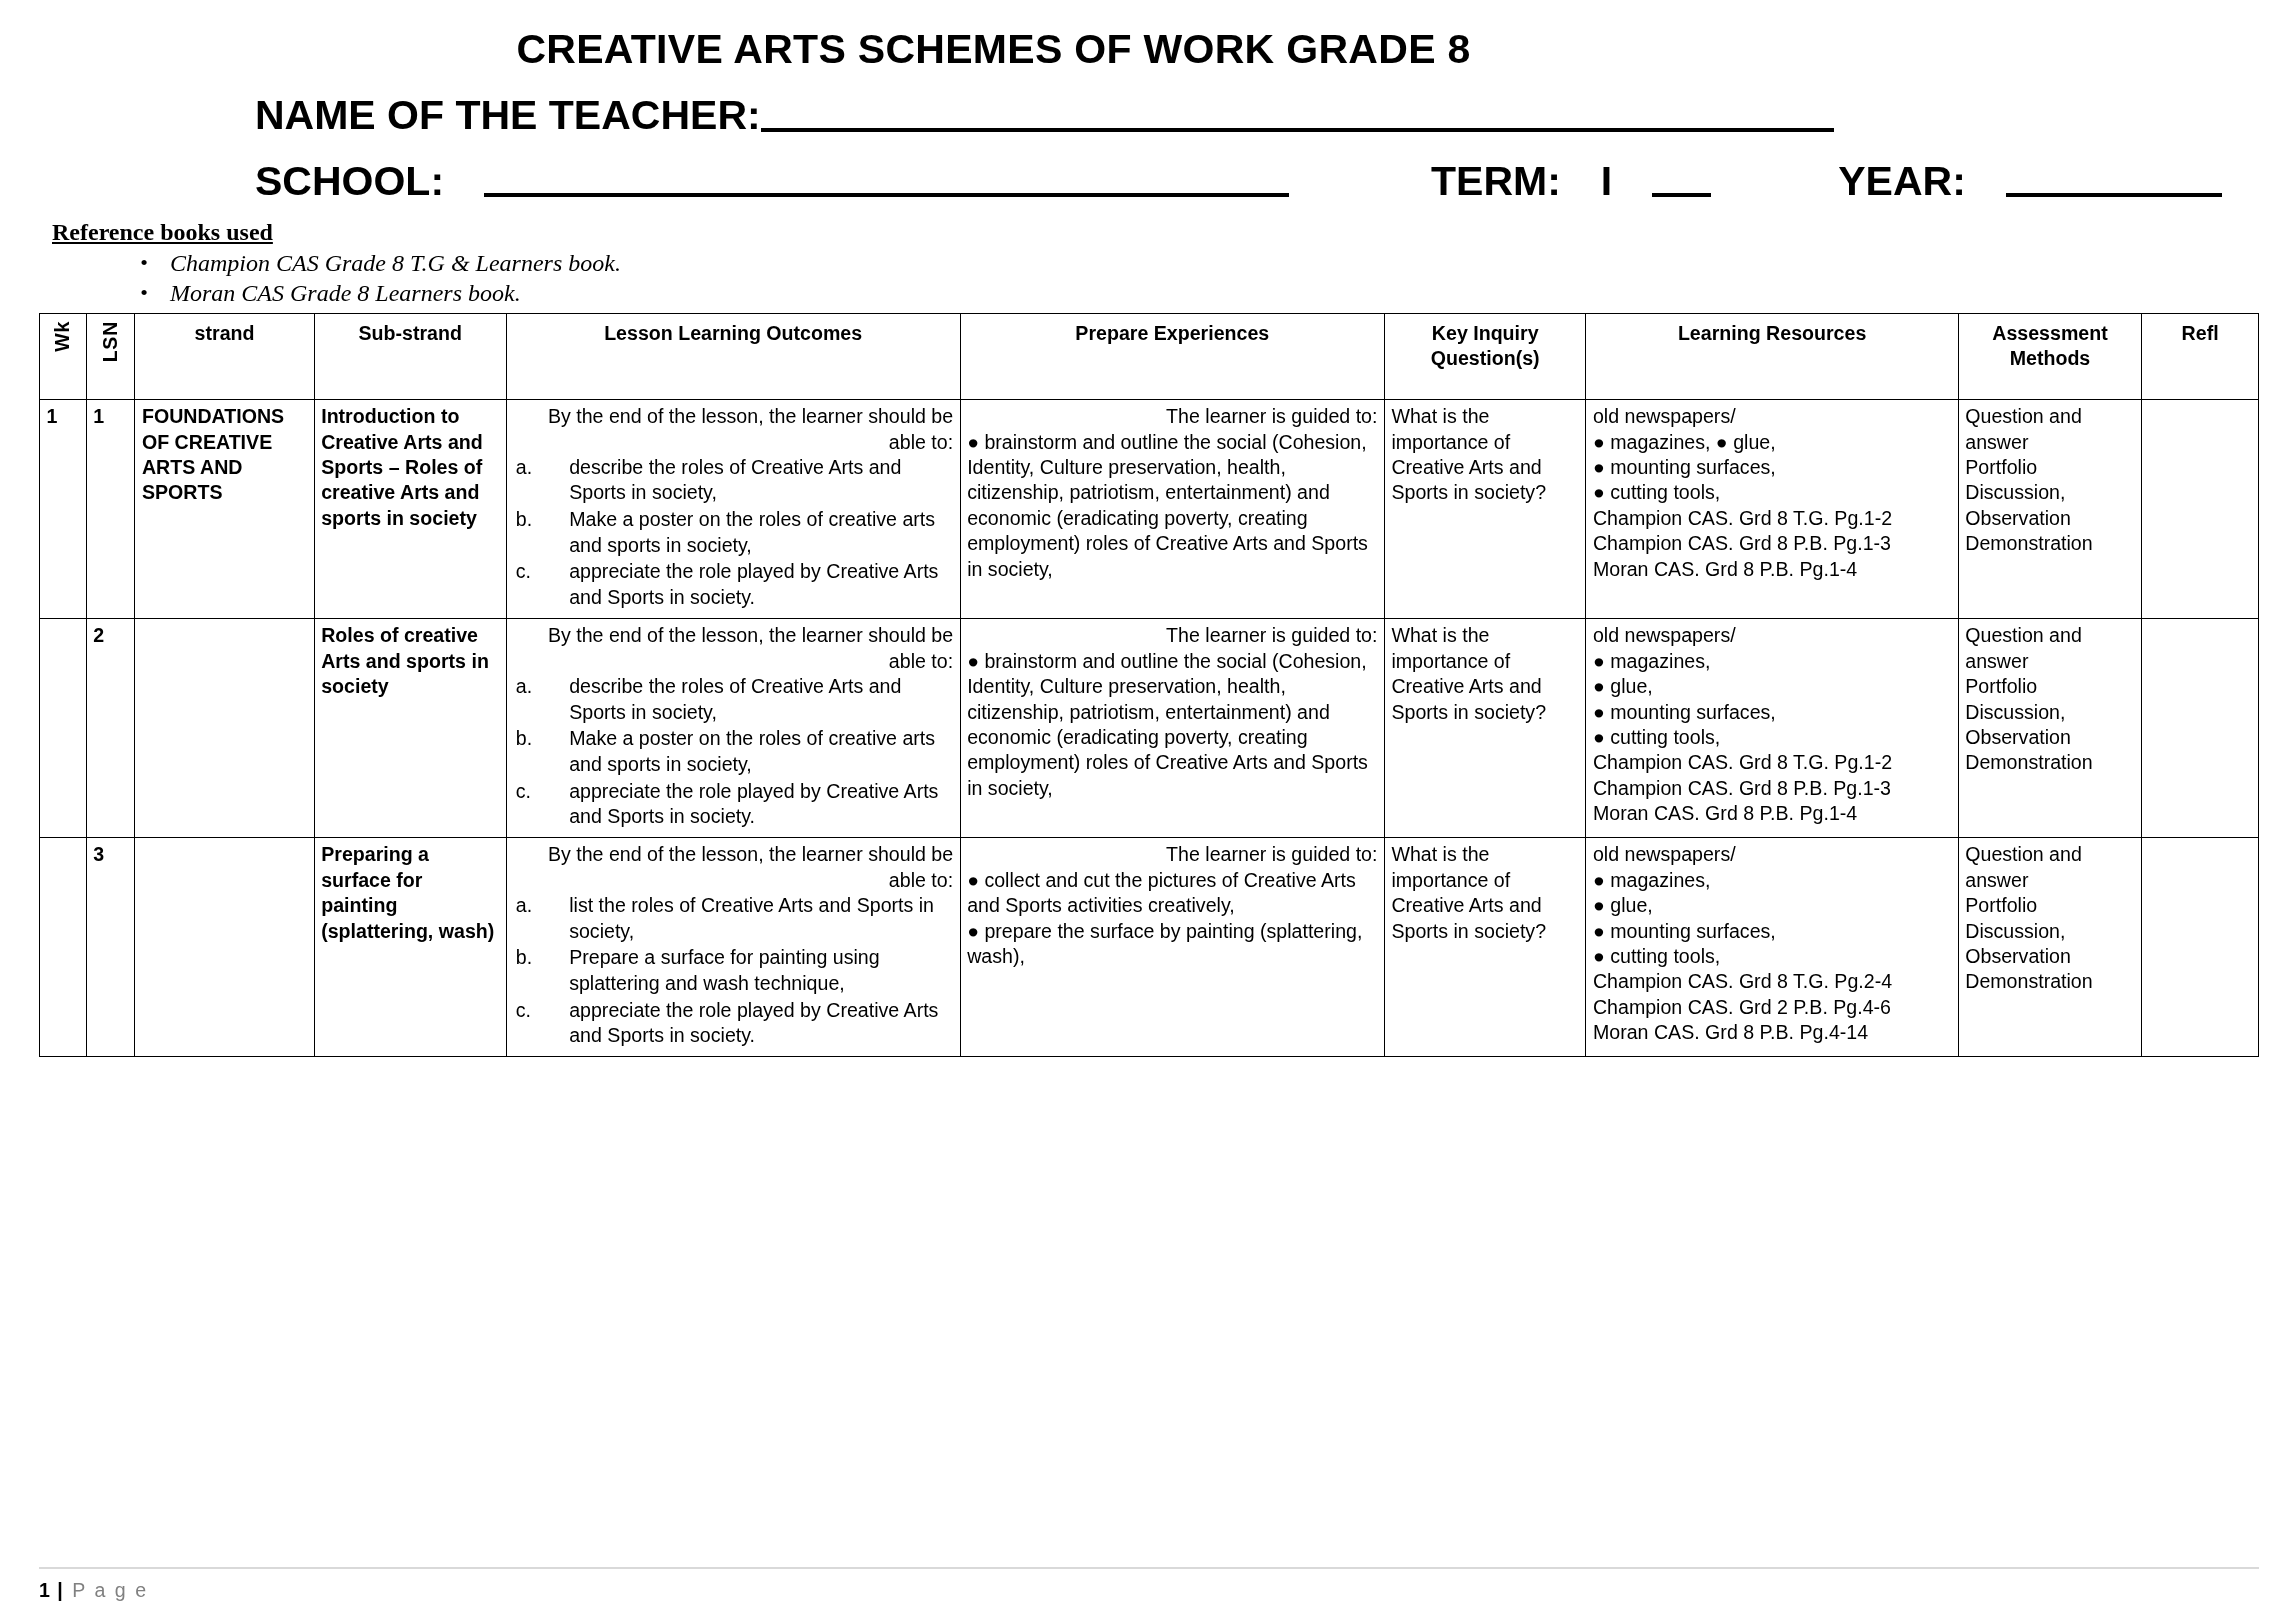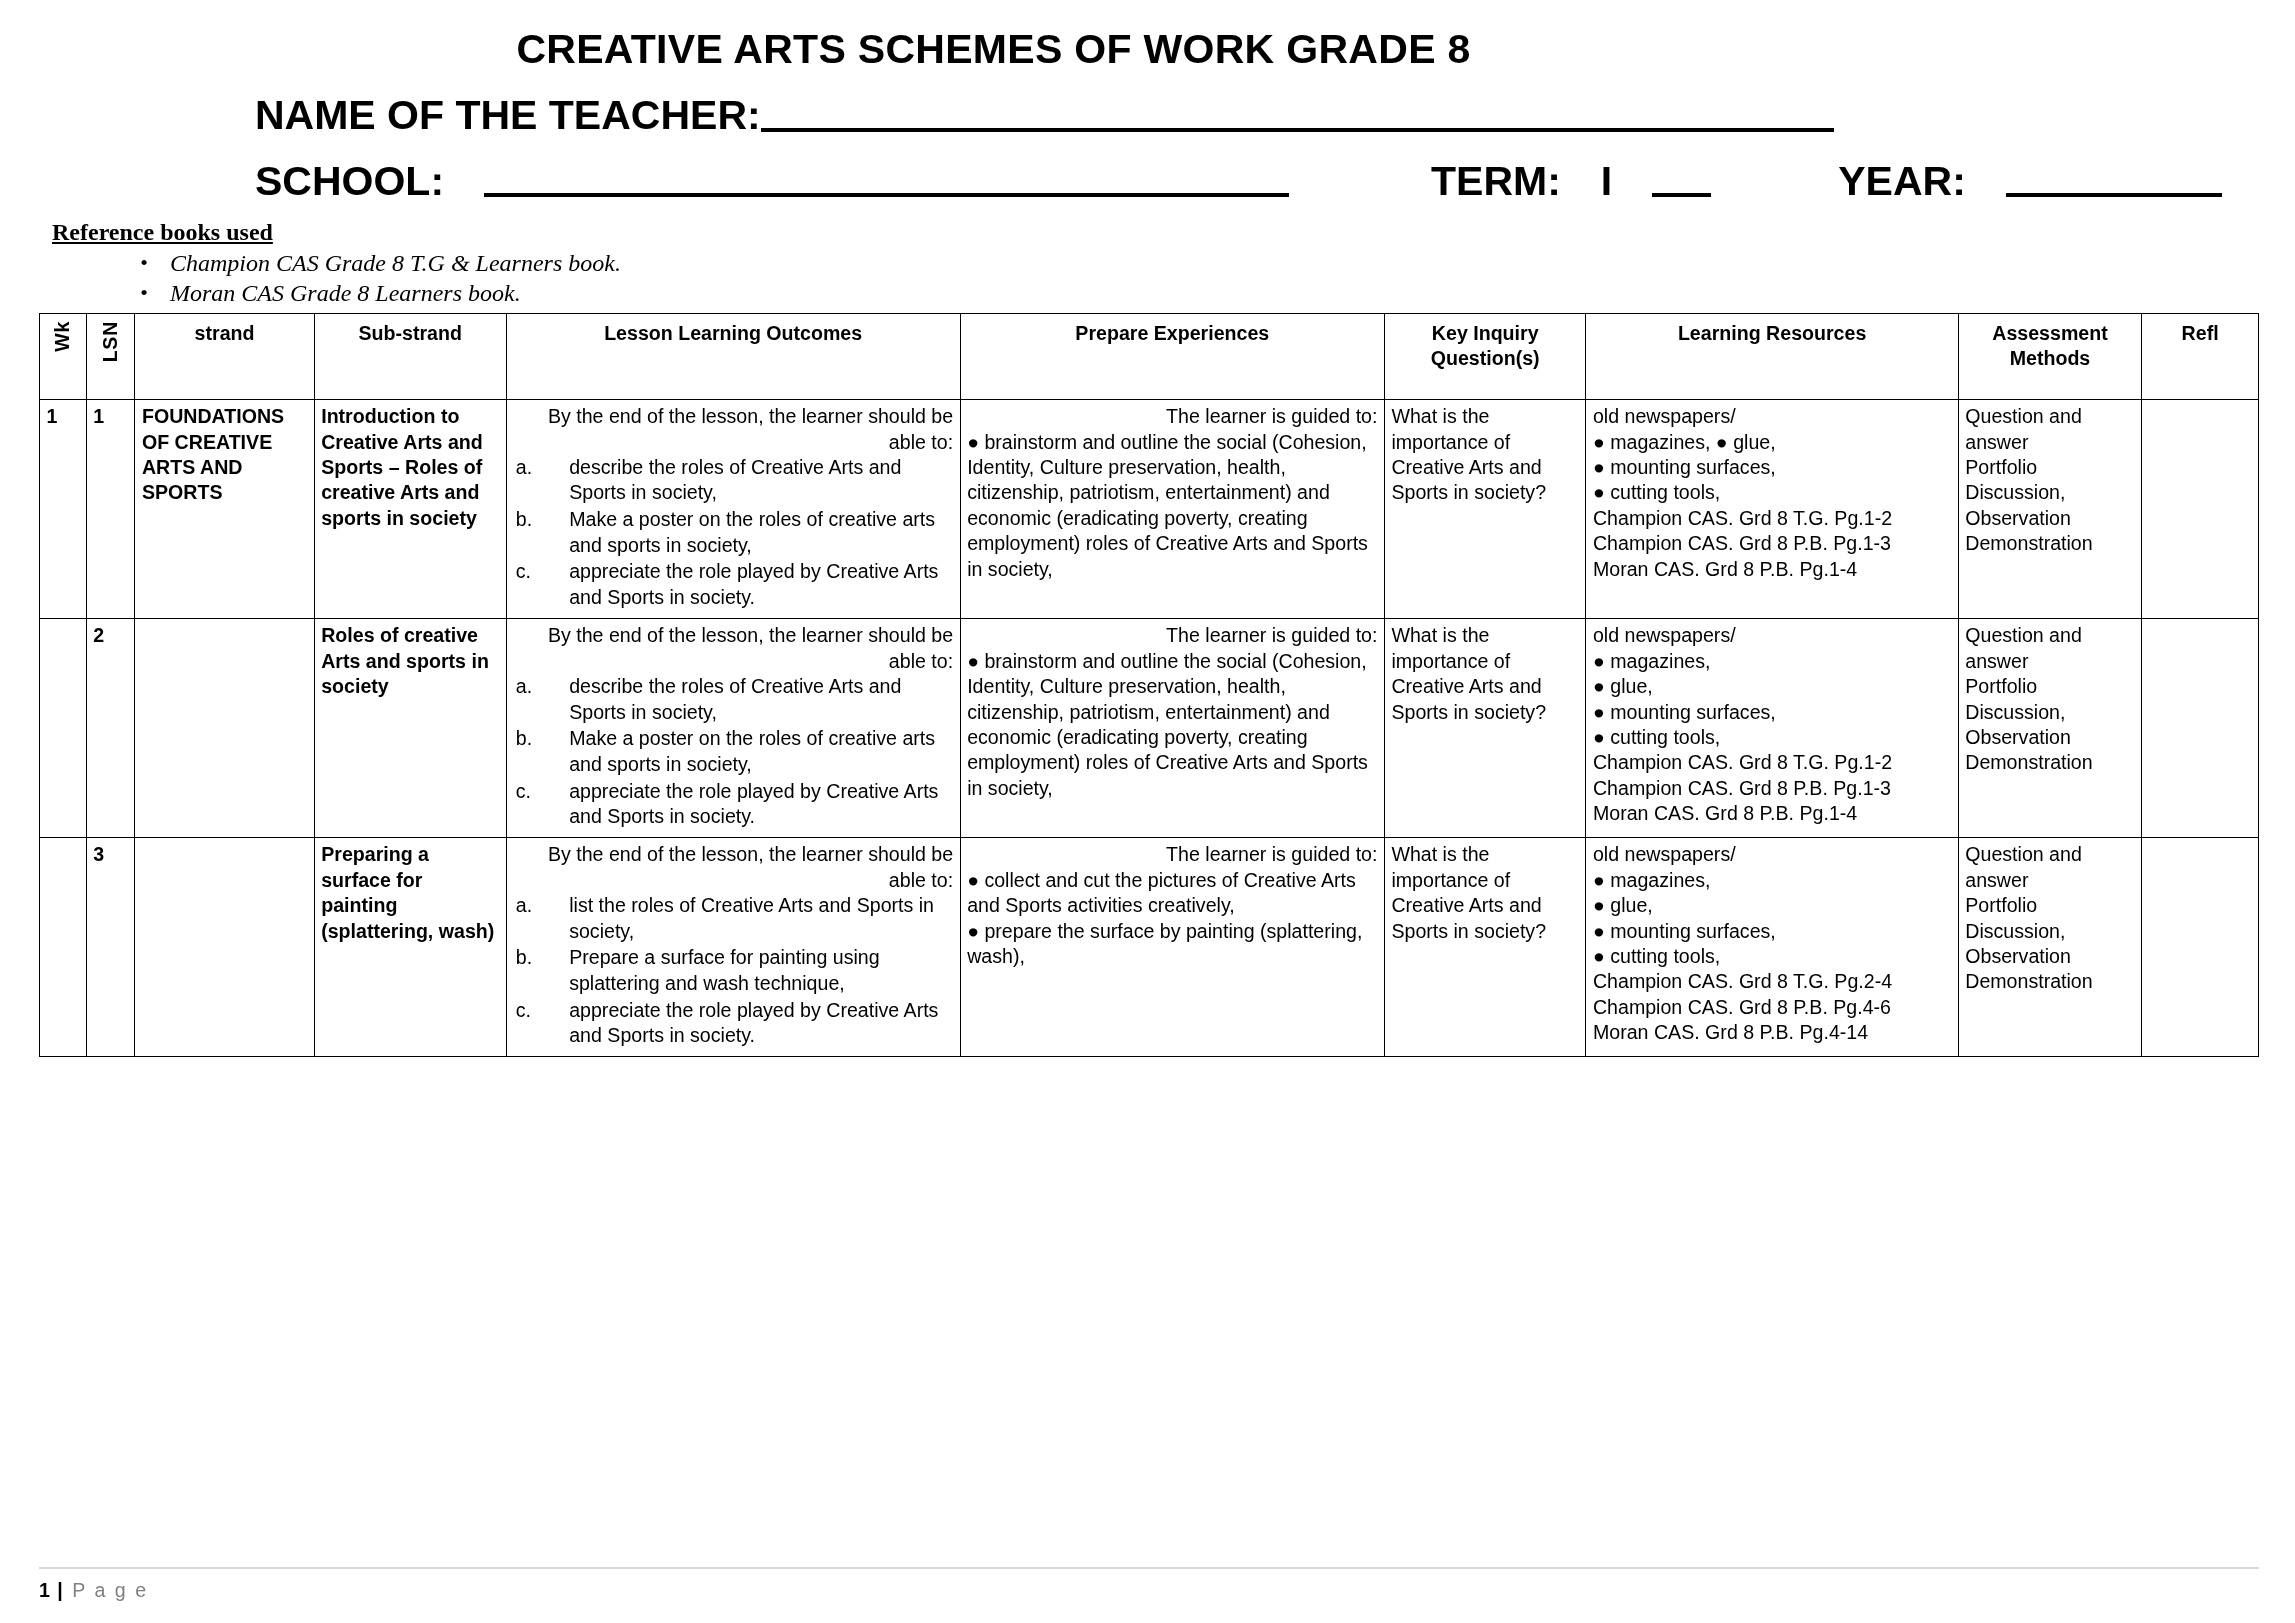"Champion CAS. Grd 8 P.B. Pg.4-6" p.res-line { text: 8 -> 2 }
